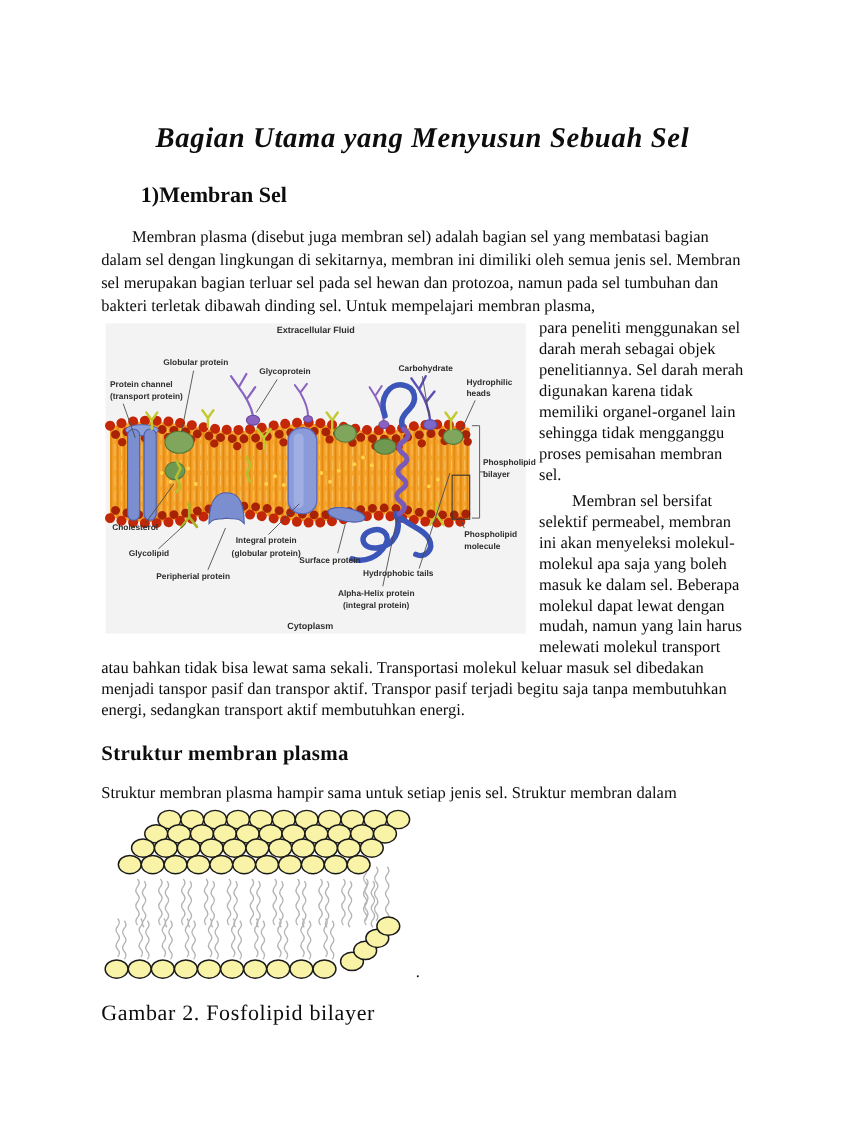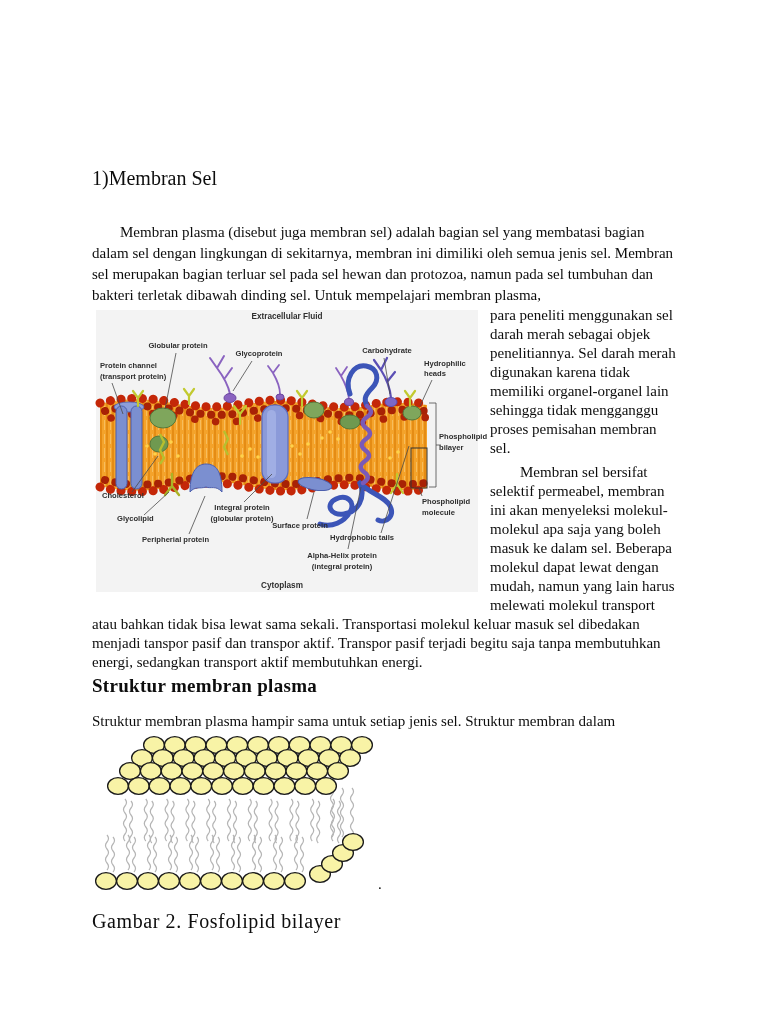"Bagian Utama yang Menyusun Sebuah" div.doc-title { html: none -> <div>Bagian Utama yang Menyusun Sebuah Sel</div> }
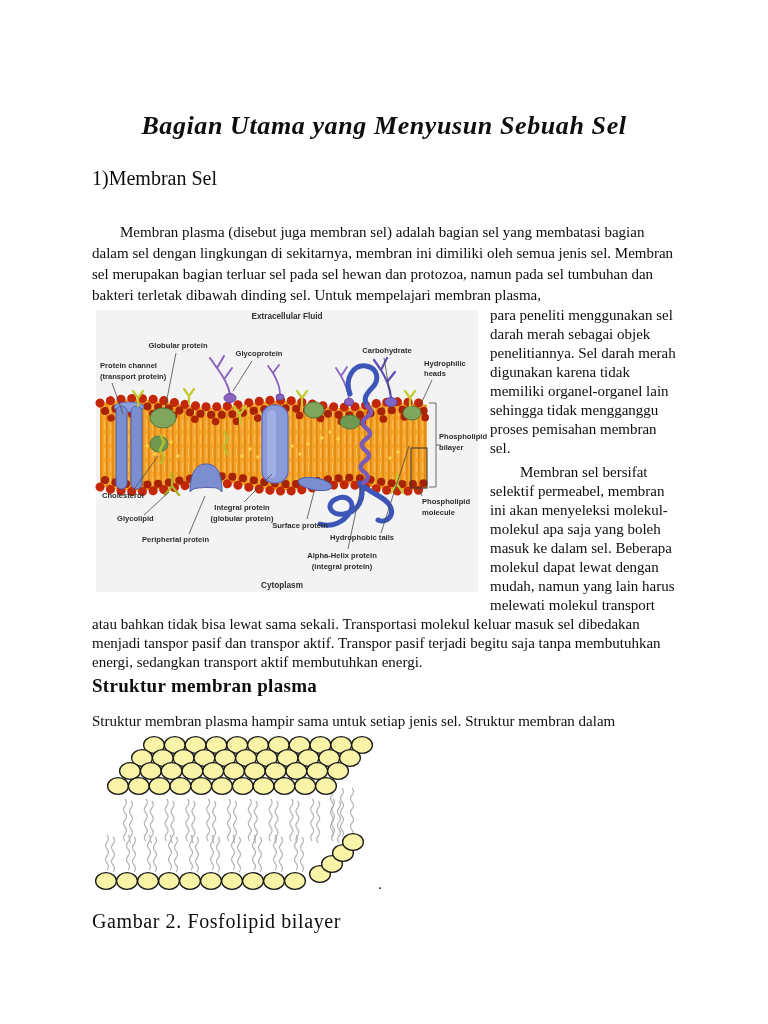"1)Membran Sel" .head1 { font-weight: normal -> bold; margin-left: none -> 36px }
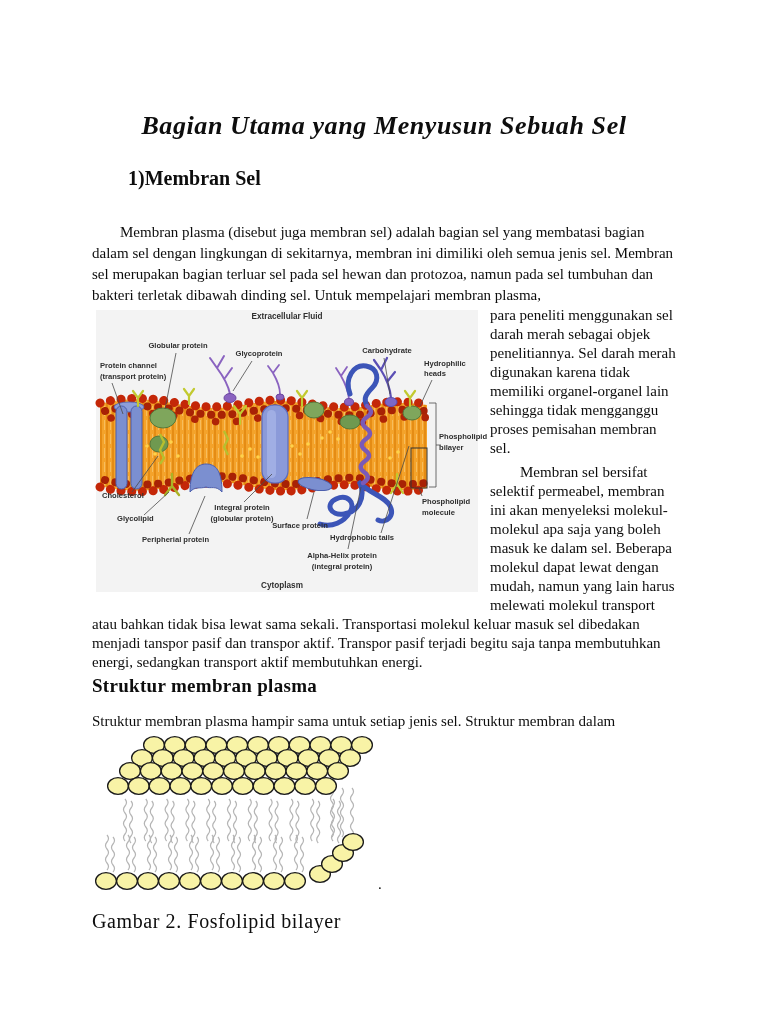"Membran plasma (disebut juga membran" .p1 { margin-top: 32px -> 16px }
